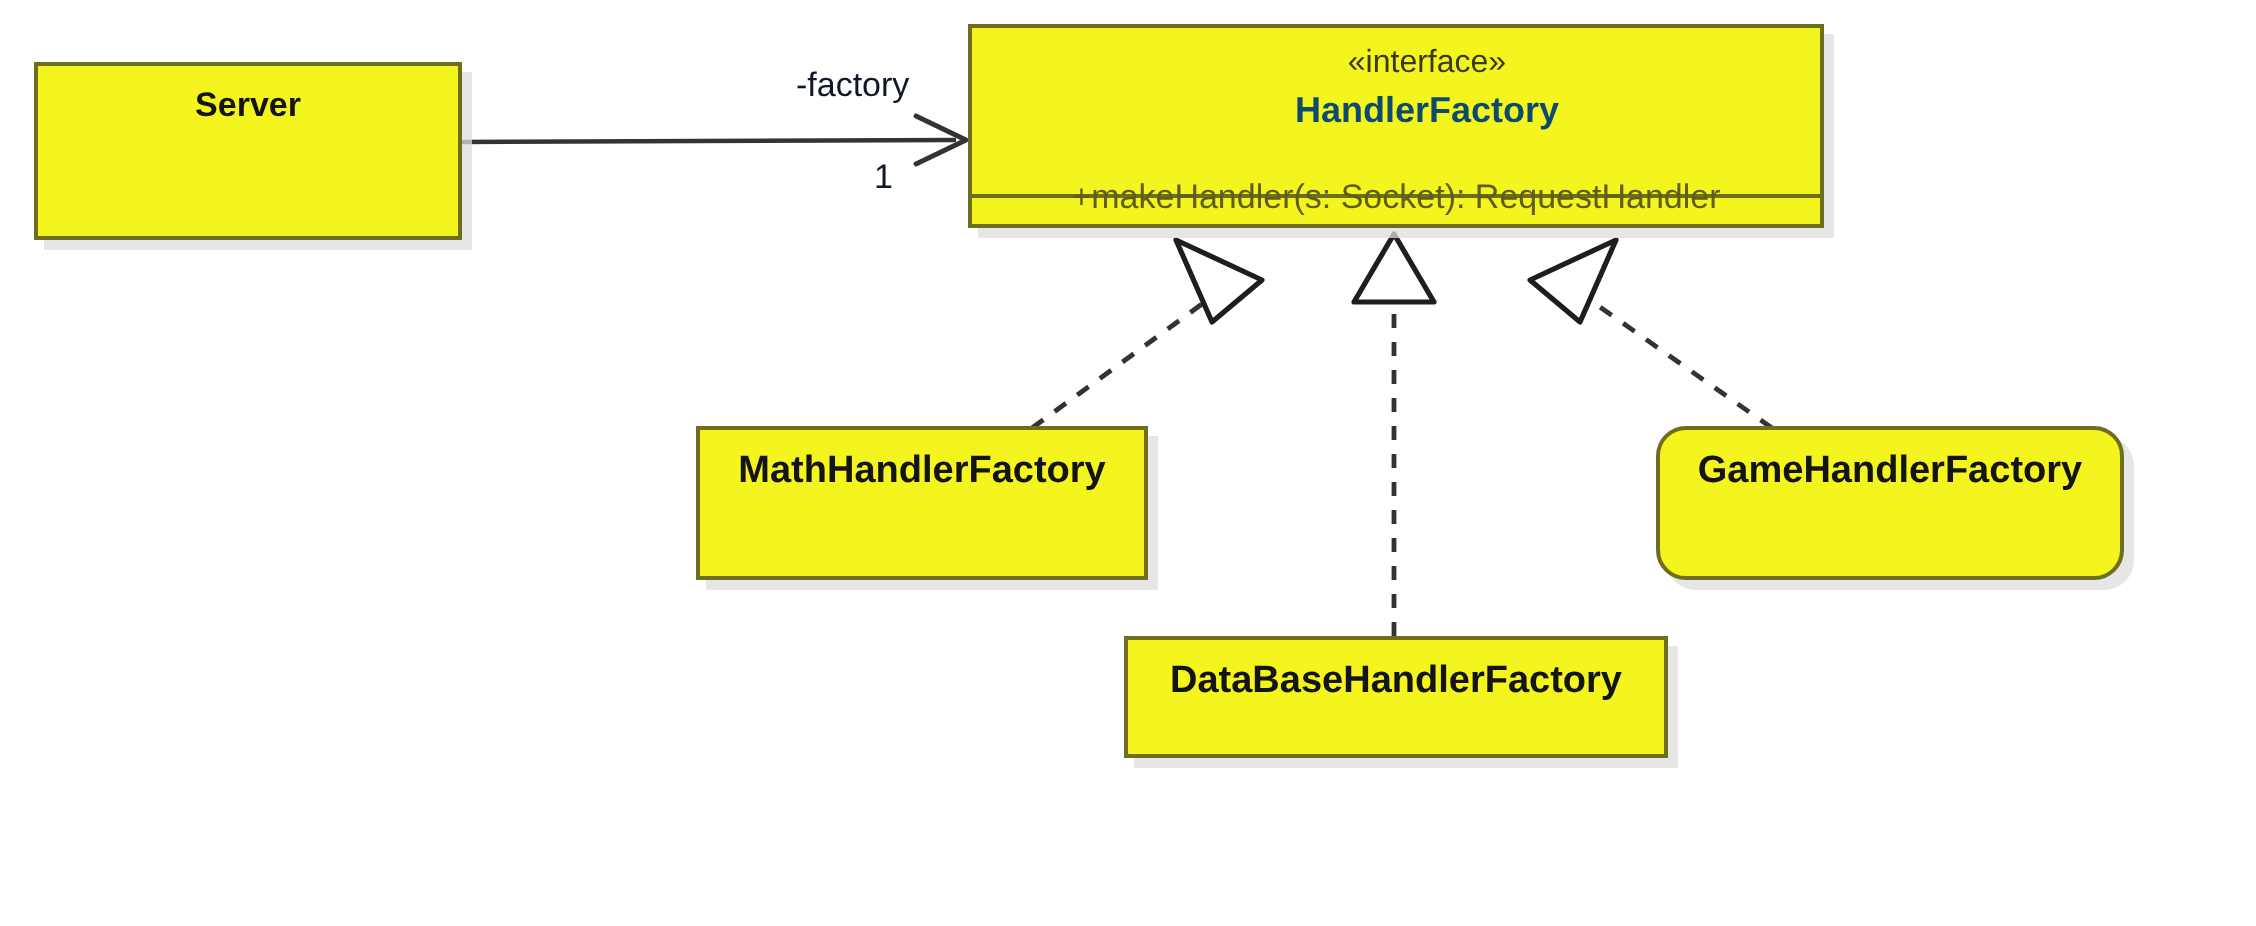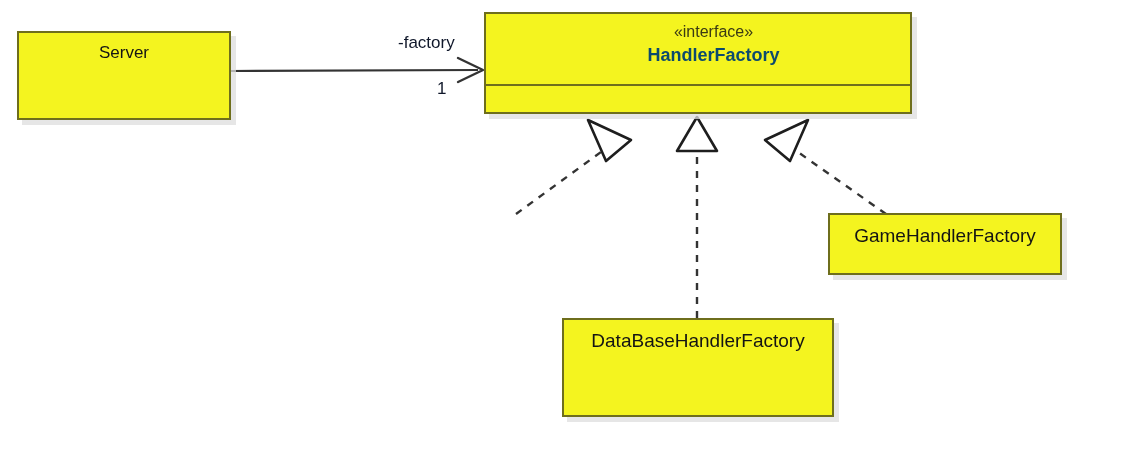"«interface»" .iface-header { height: 72px -> 85px }
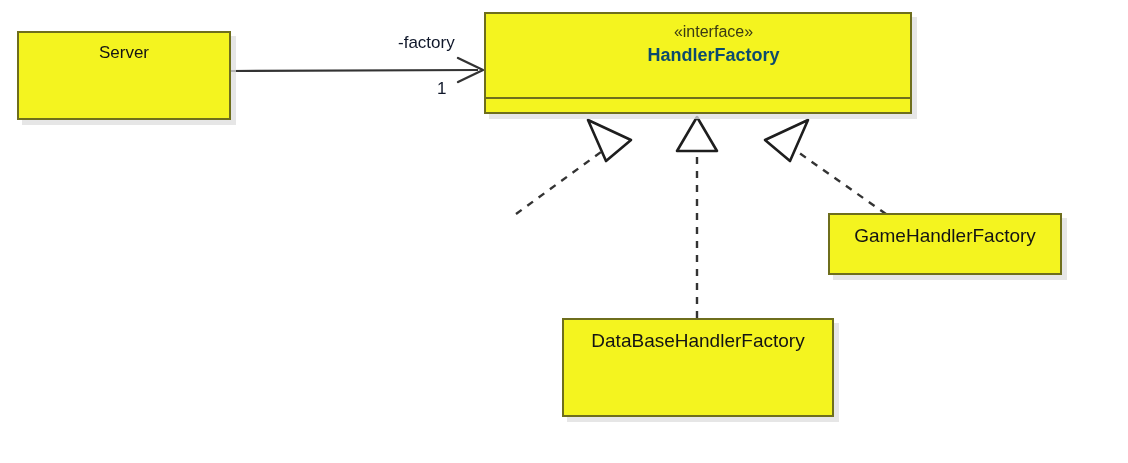"Server" .class-name { font-weight: normal -> bold }
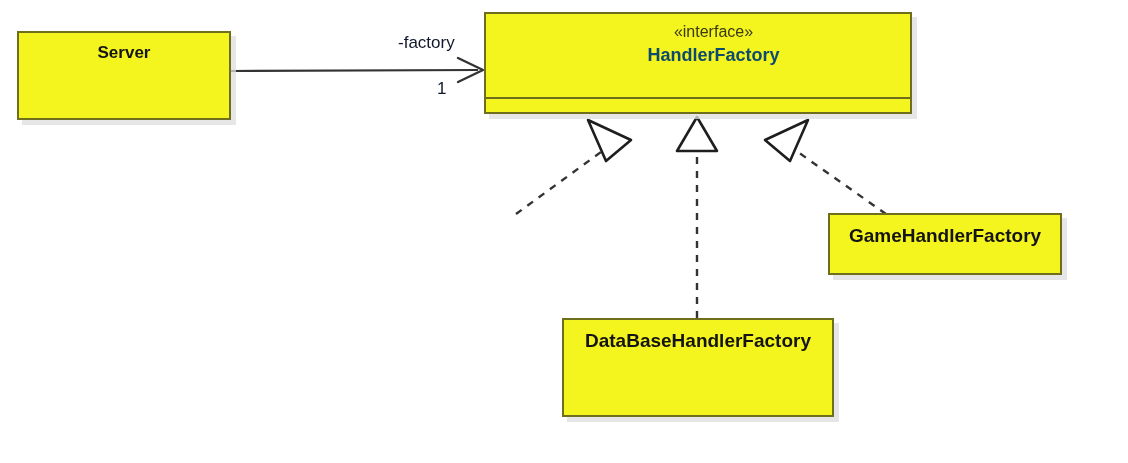"+makeHandler(s: Socket): RequestHandler" div.iface-ops { html: none -> <div>+makeHandler(s: Socket): RequestHandler</div> }
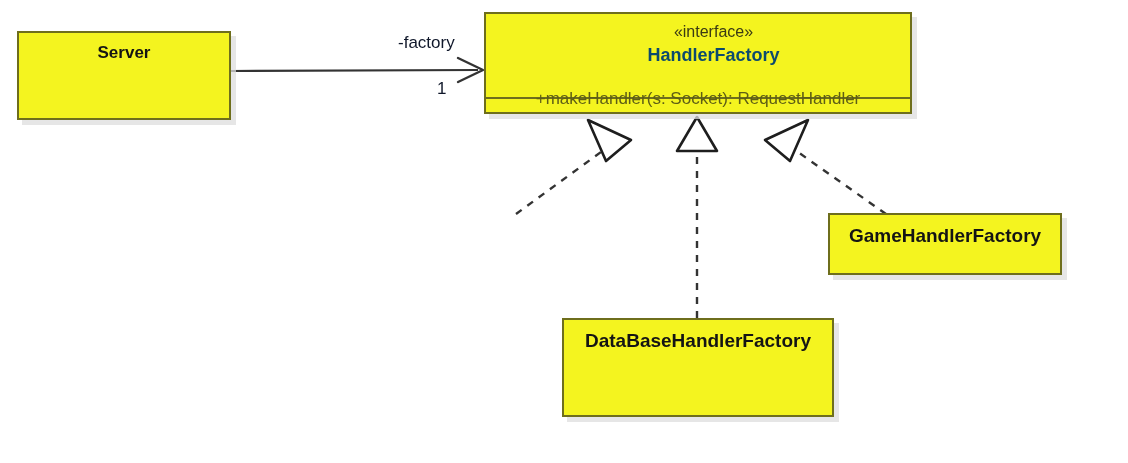"MathHandlerFactory" div.uml-box { html: none -> <div> <div>MathHandlerFactory</div> </div> }
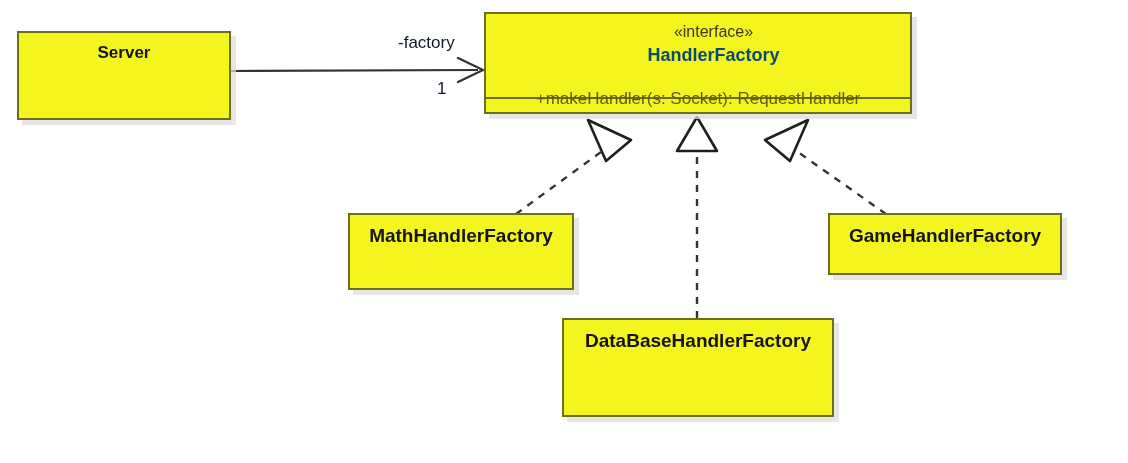"GameHandlerFactory" div.uml-box { border-radius: none -> 15px; height: 62px -> 77px }
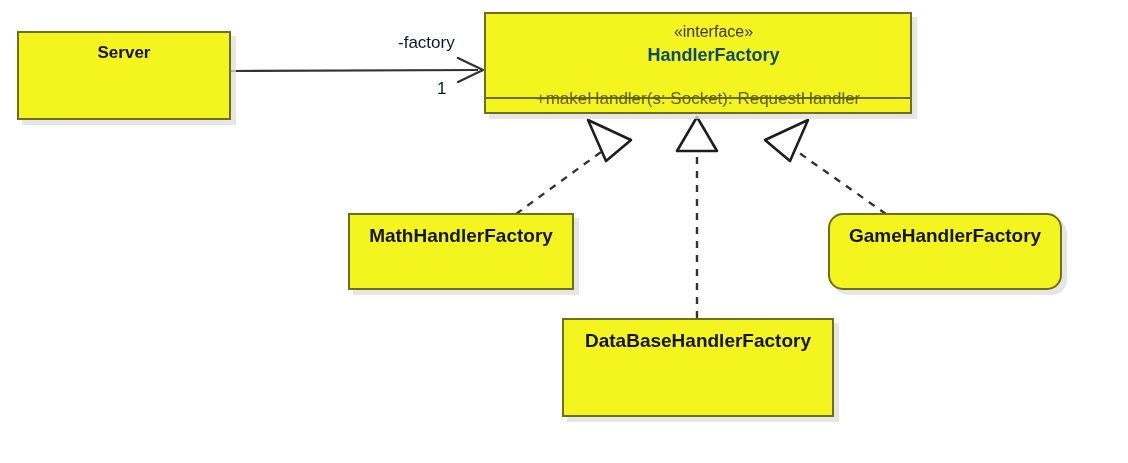"DataBaseHandlerFactory" div.uml-box { height: 99px -> 61px }
